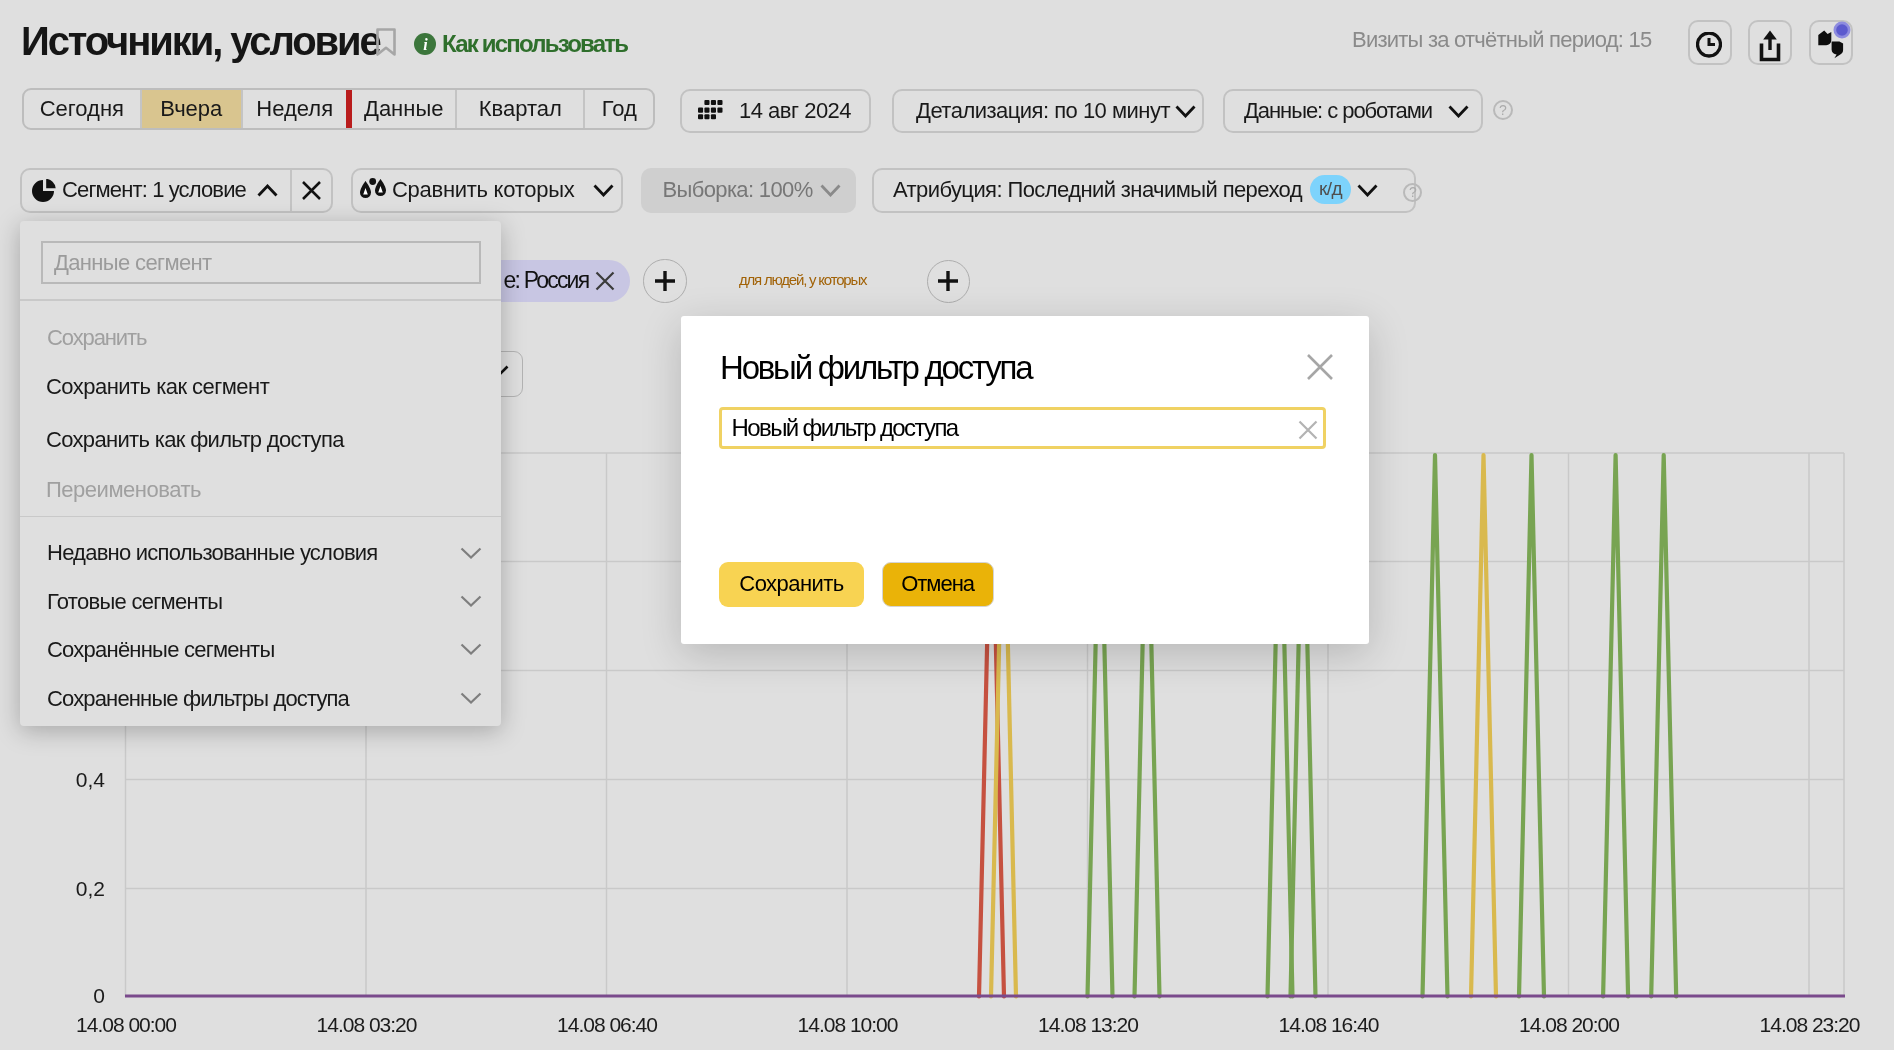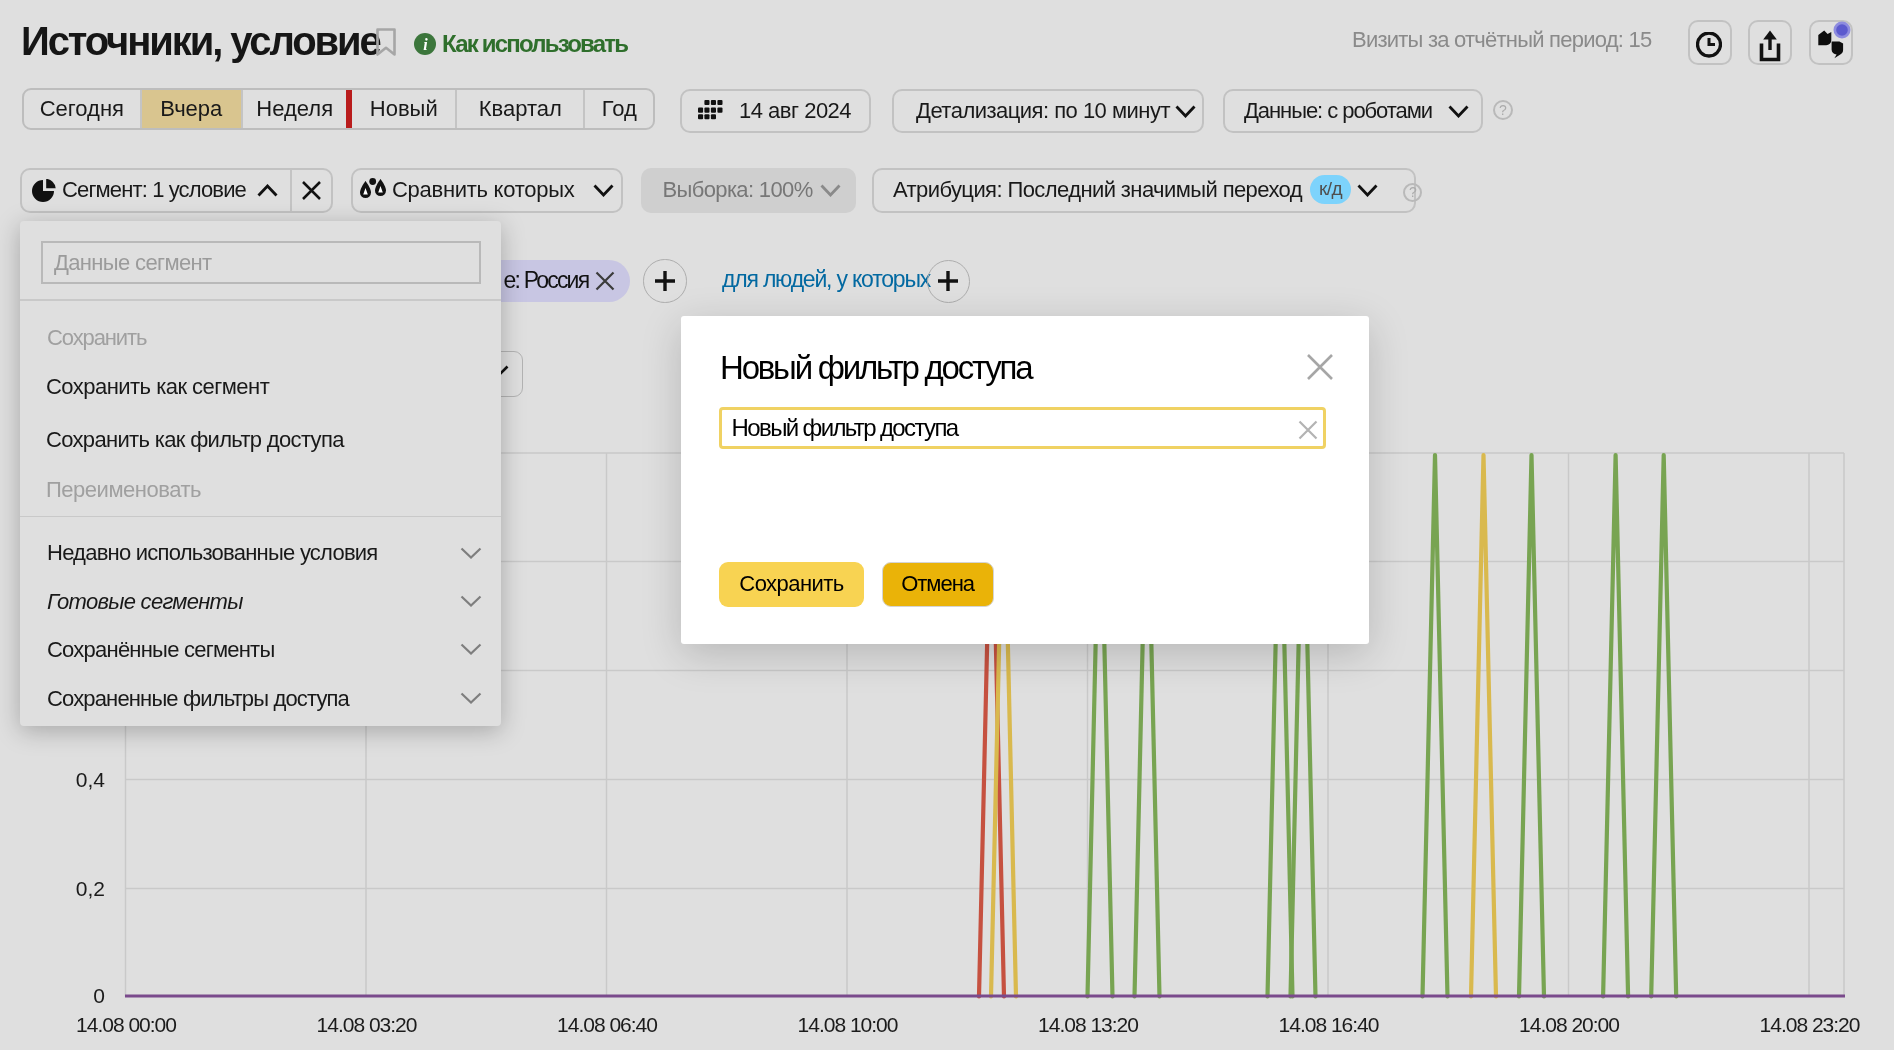"Новый" div { text: Новый -> Данные }
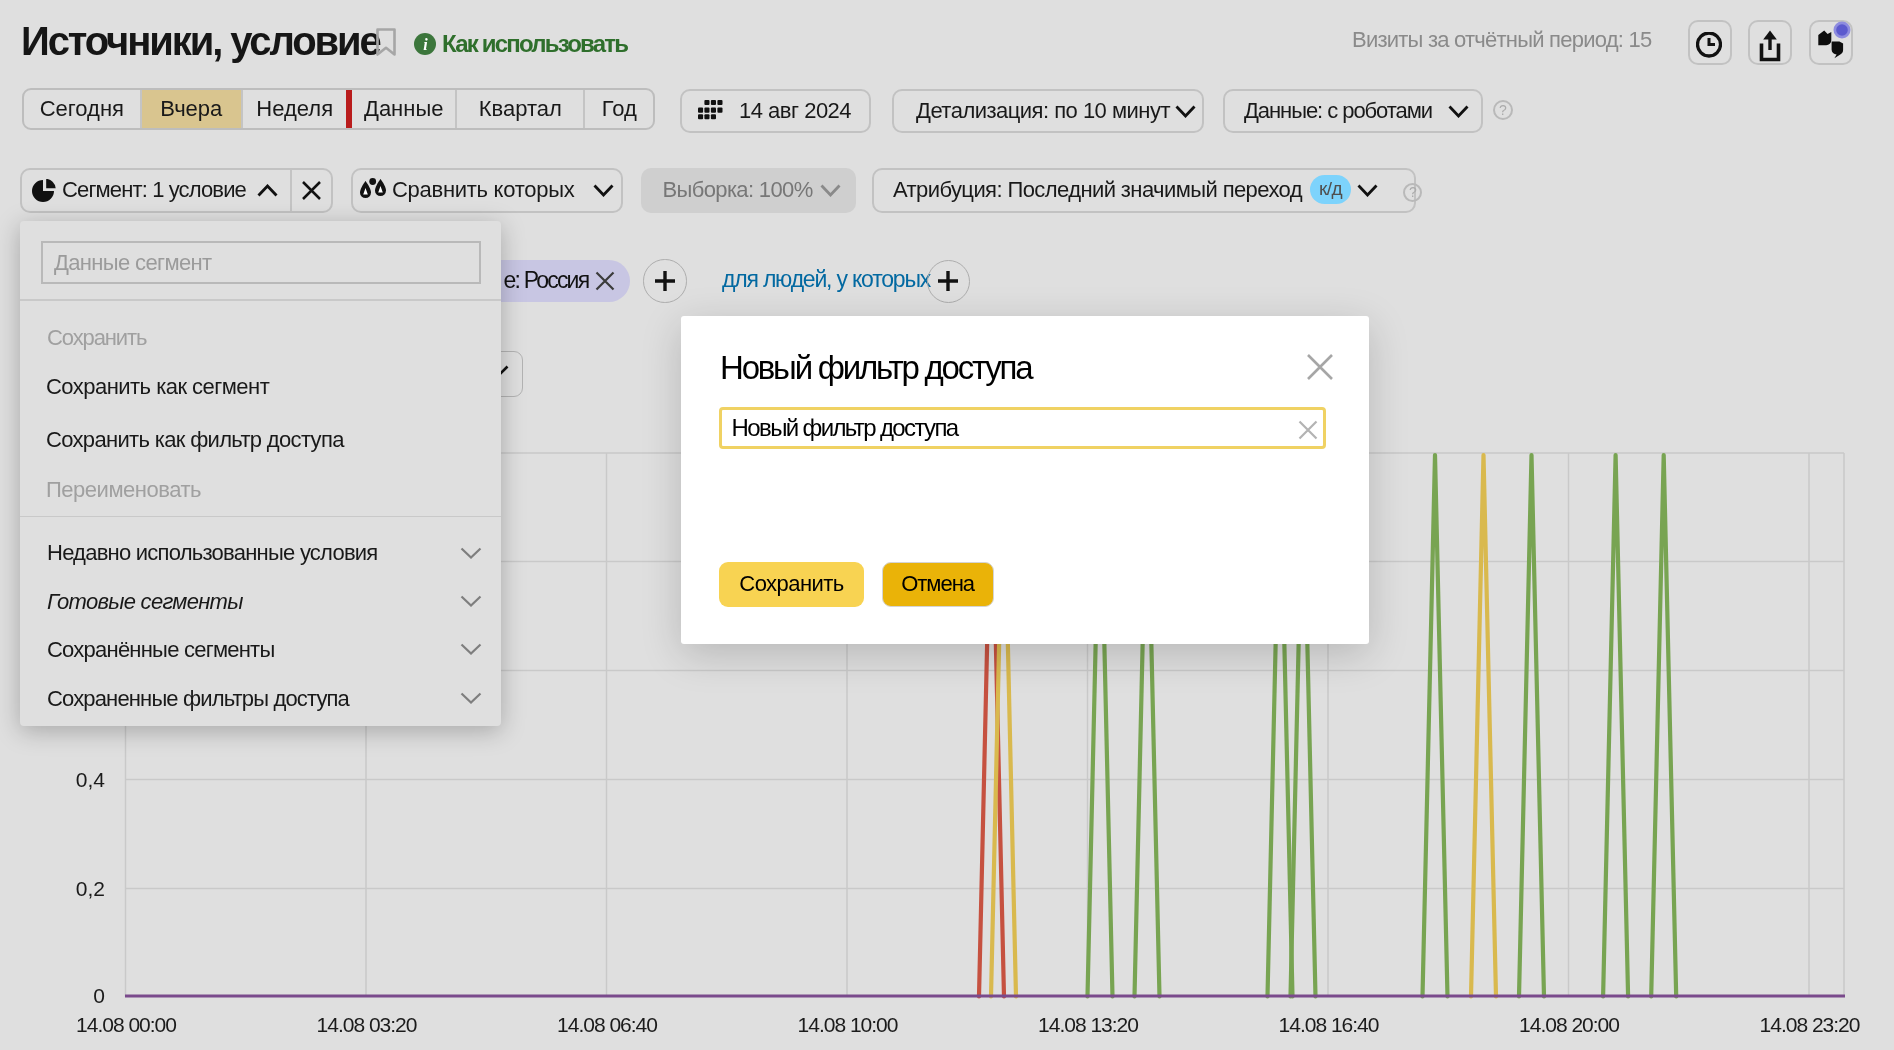"для людей, у которых" div.t { color: #0369a1 -> #a16207; font-size: 23px -> 15px; left: 722px -> 739px }
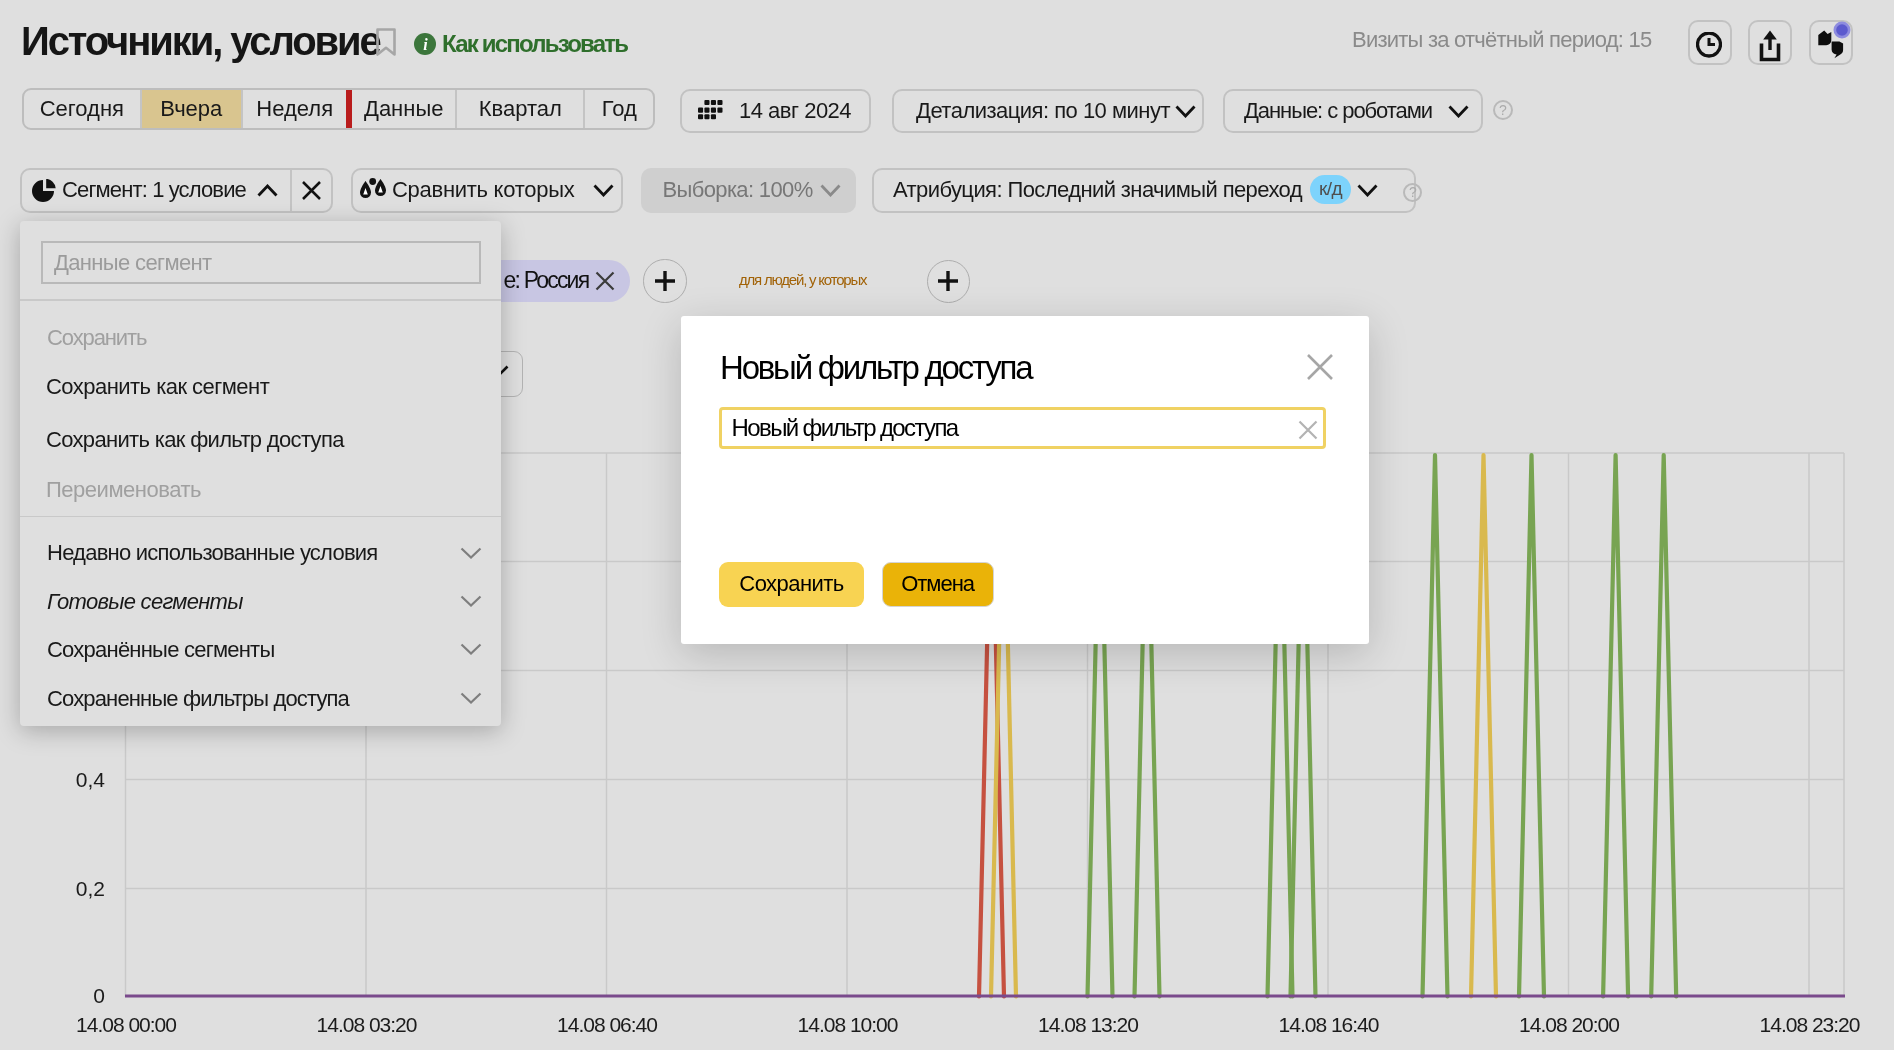"Готовые сегменты" div.t { font-style: italic -> none }
